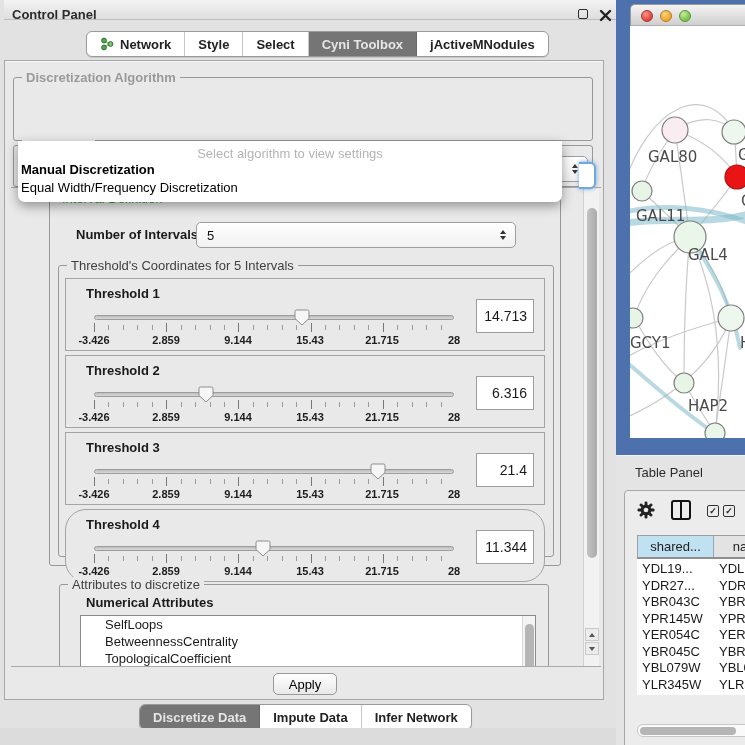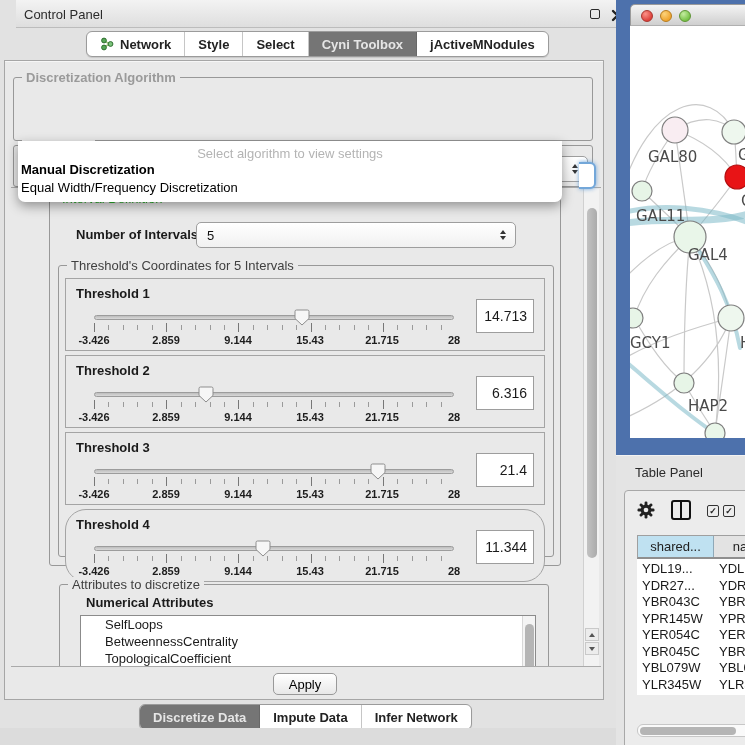"Control Panel" .cp-titlebar { font-weight: none -> bold; height: 28px -> 20px; left: 16px -> 4px }
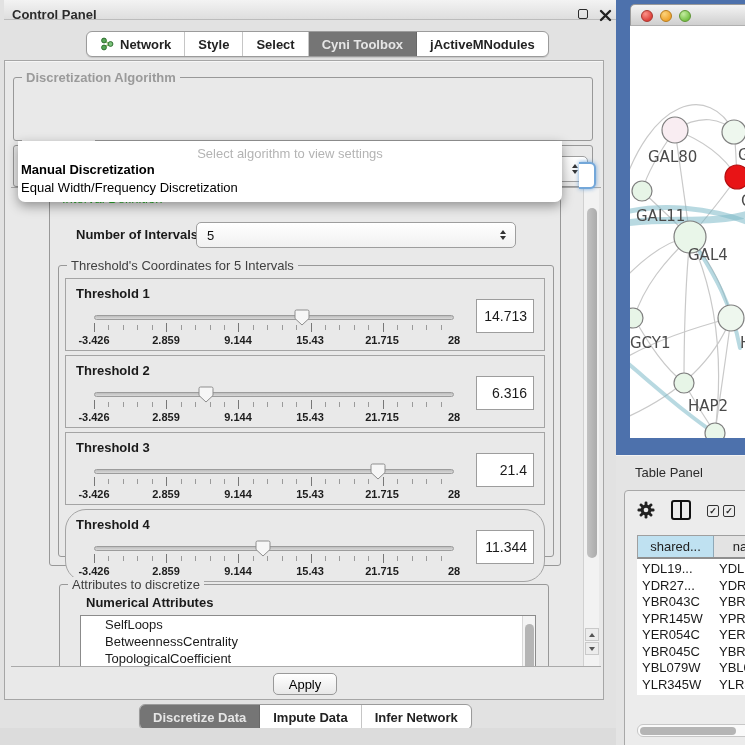"Threshold 1" .th-label { left: 10px -> 20px }
